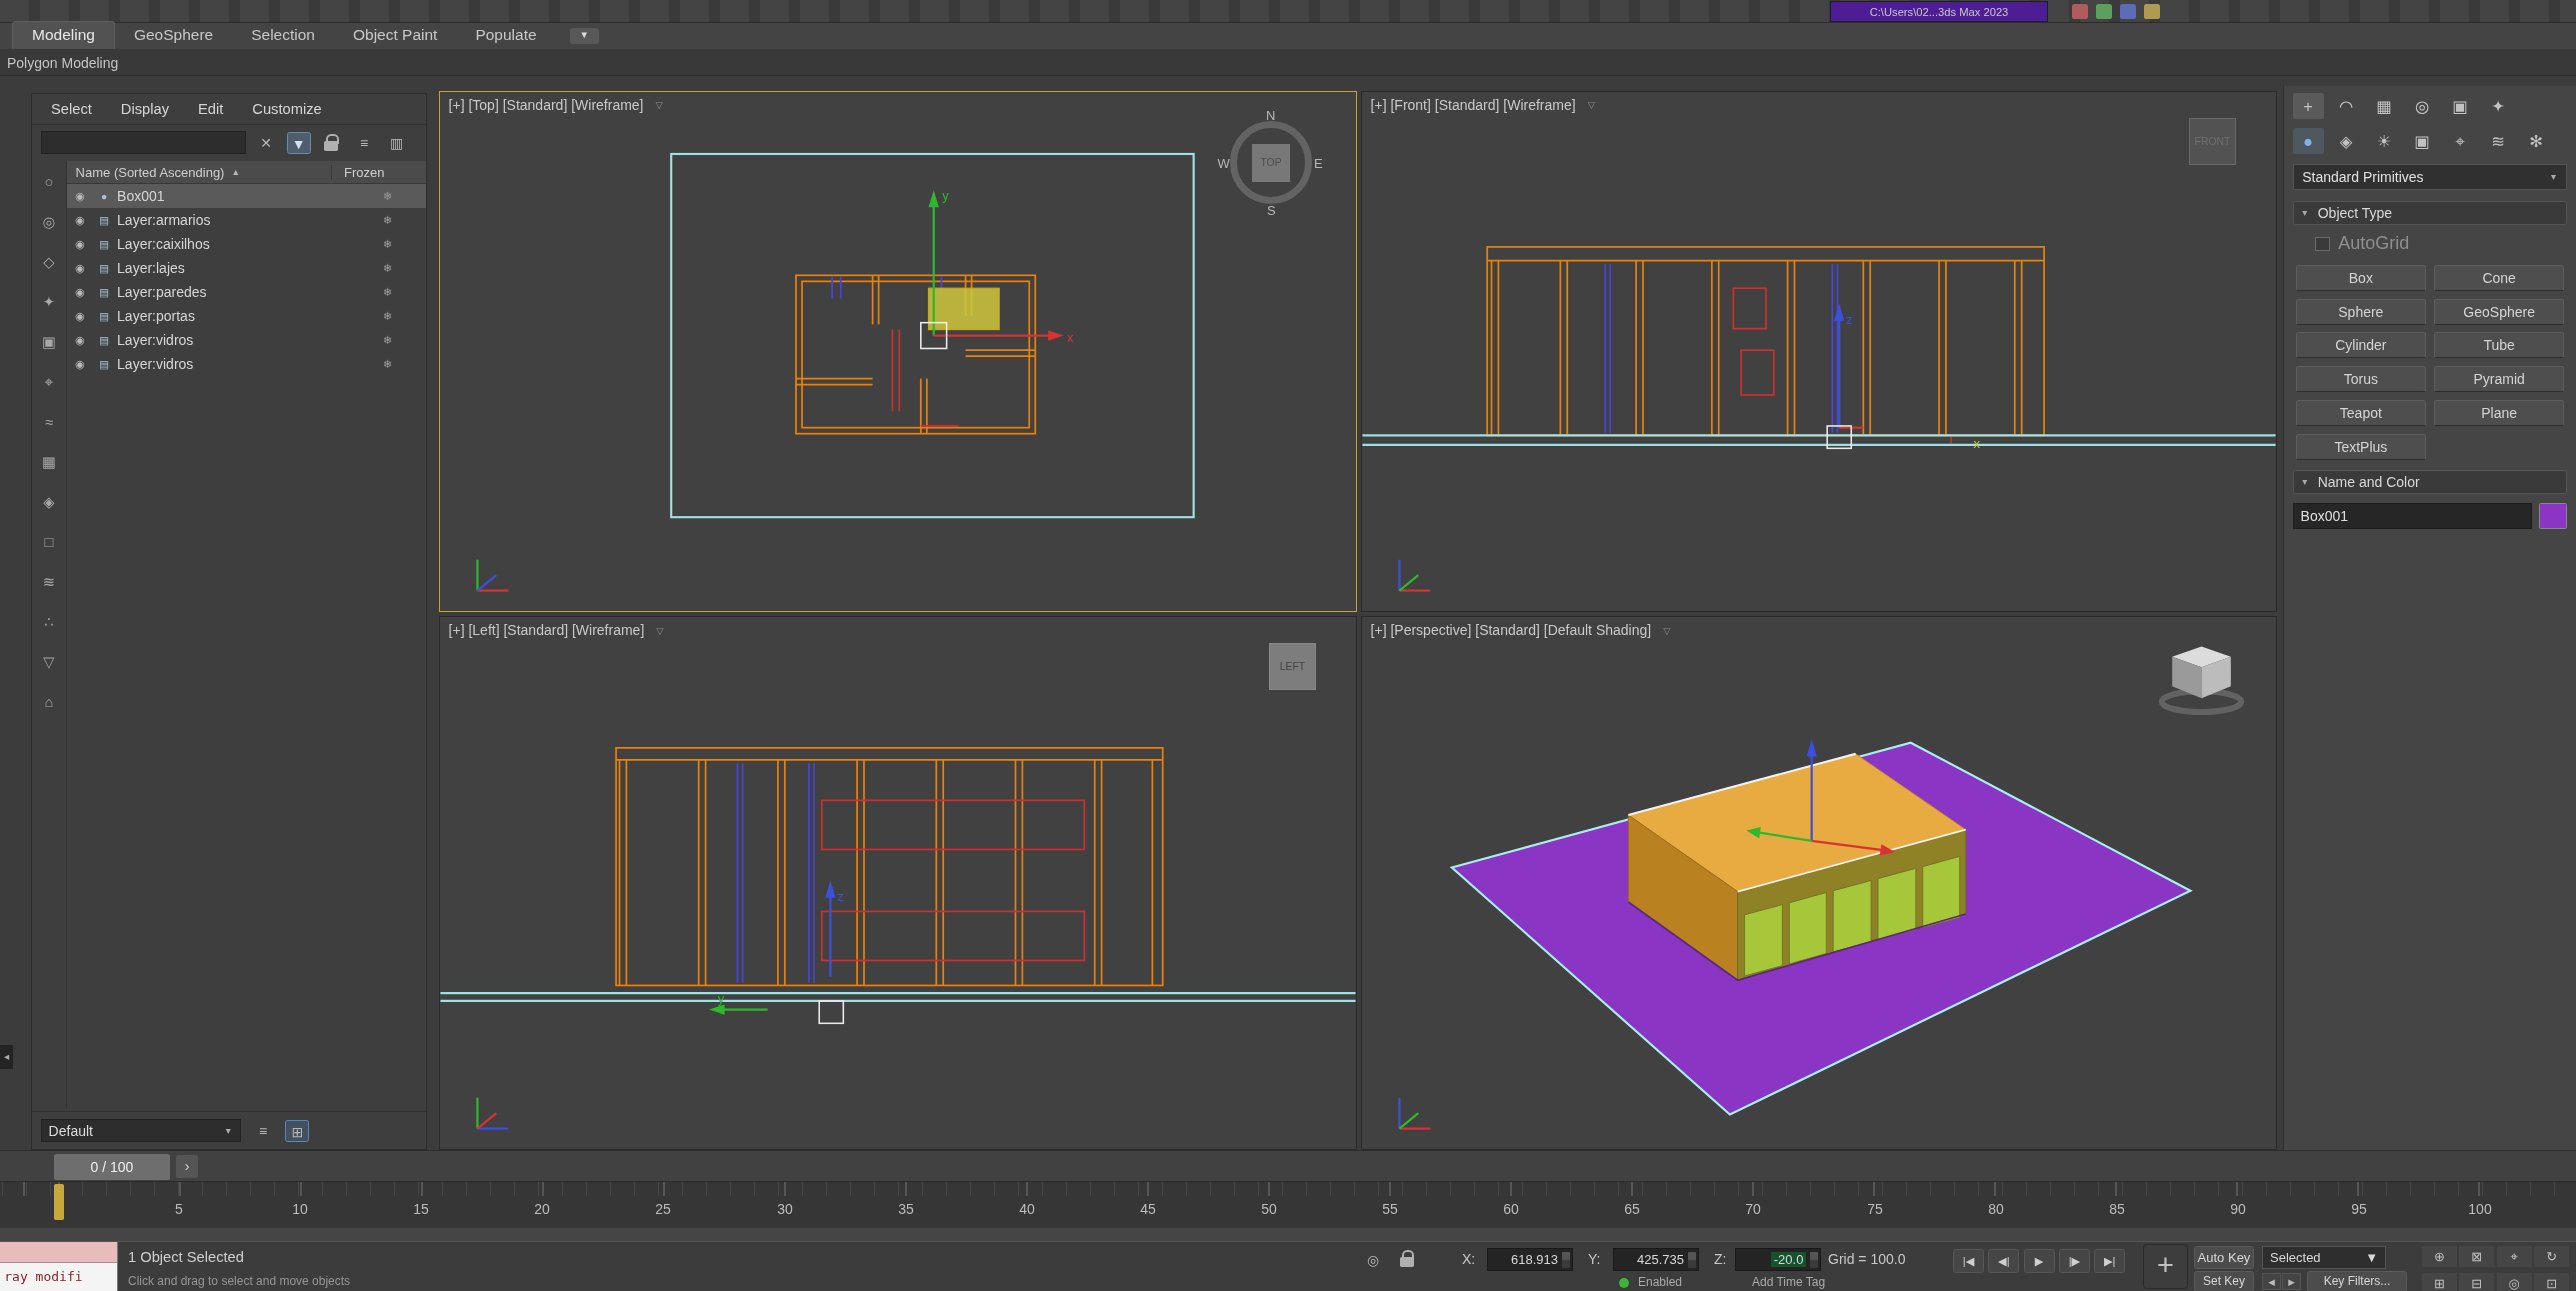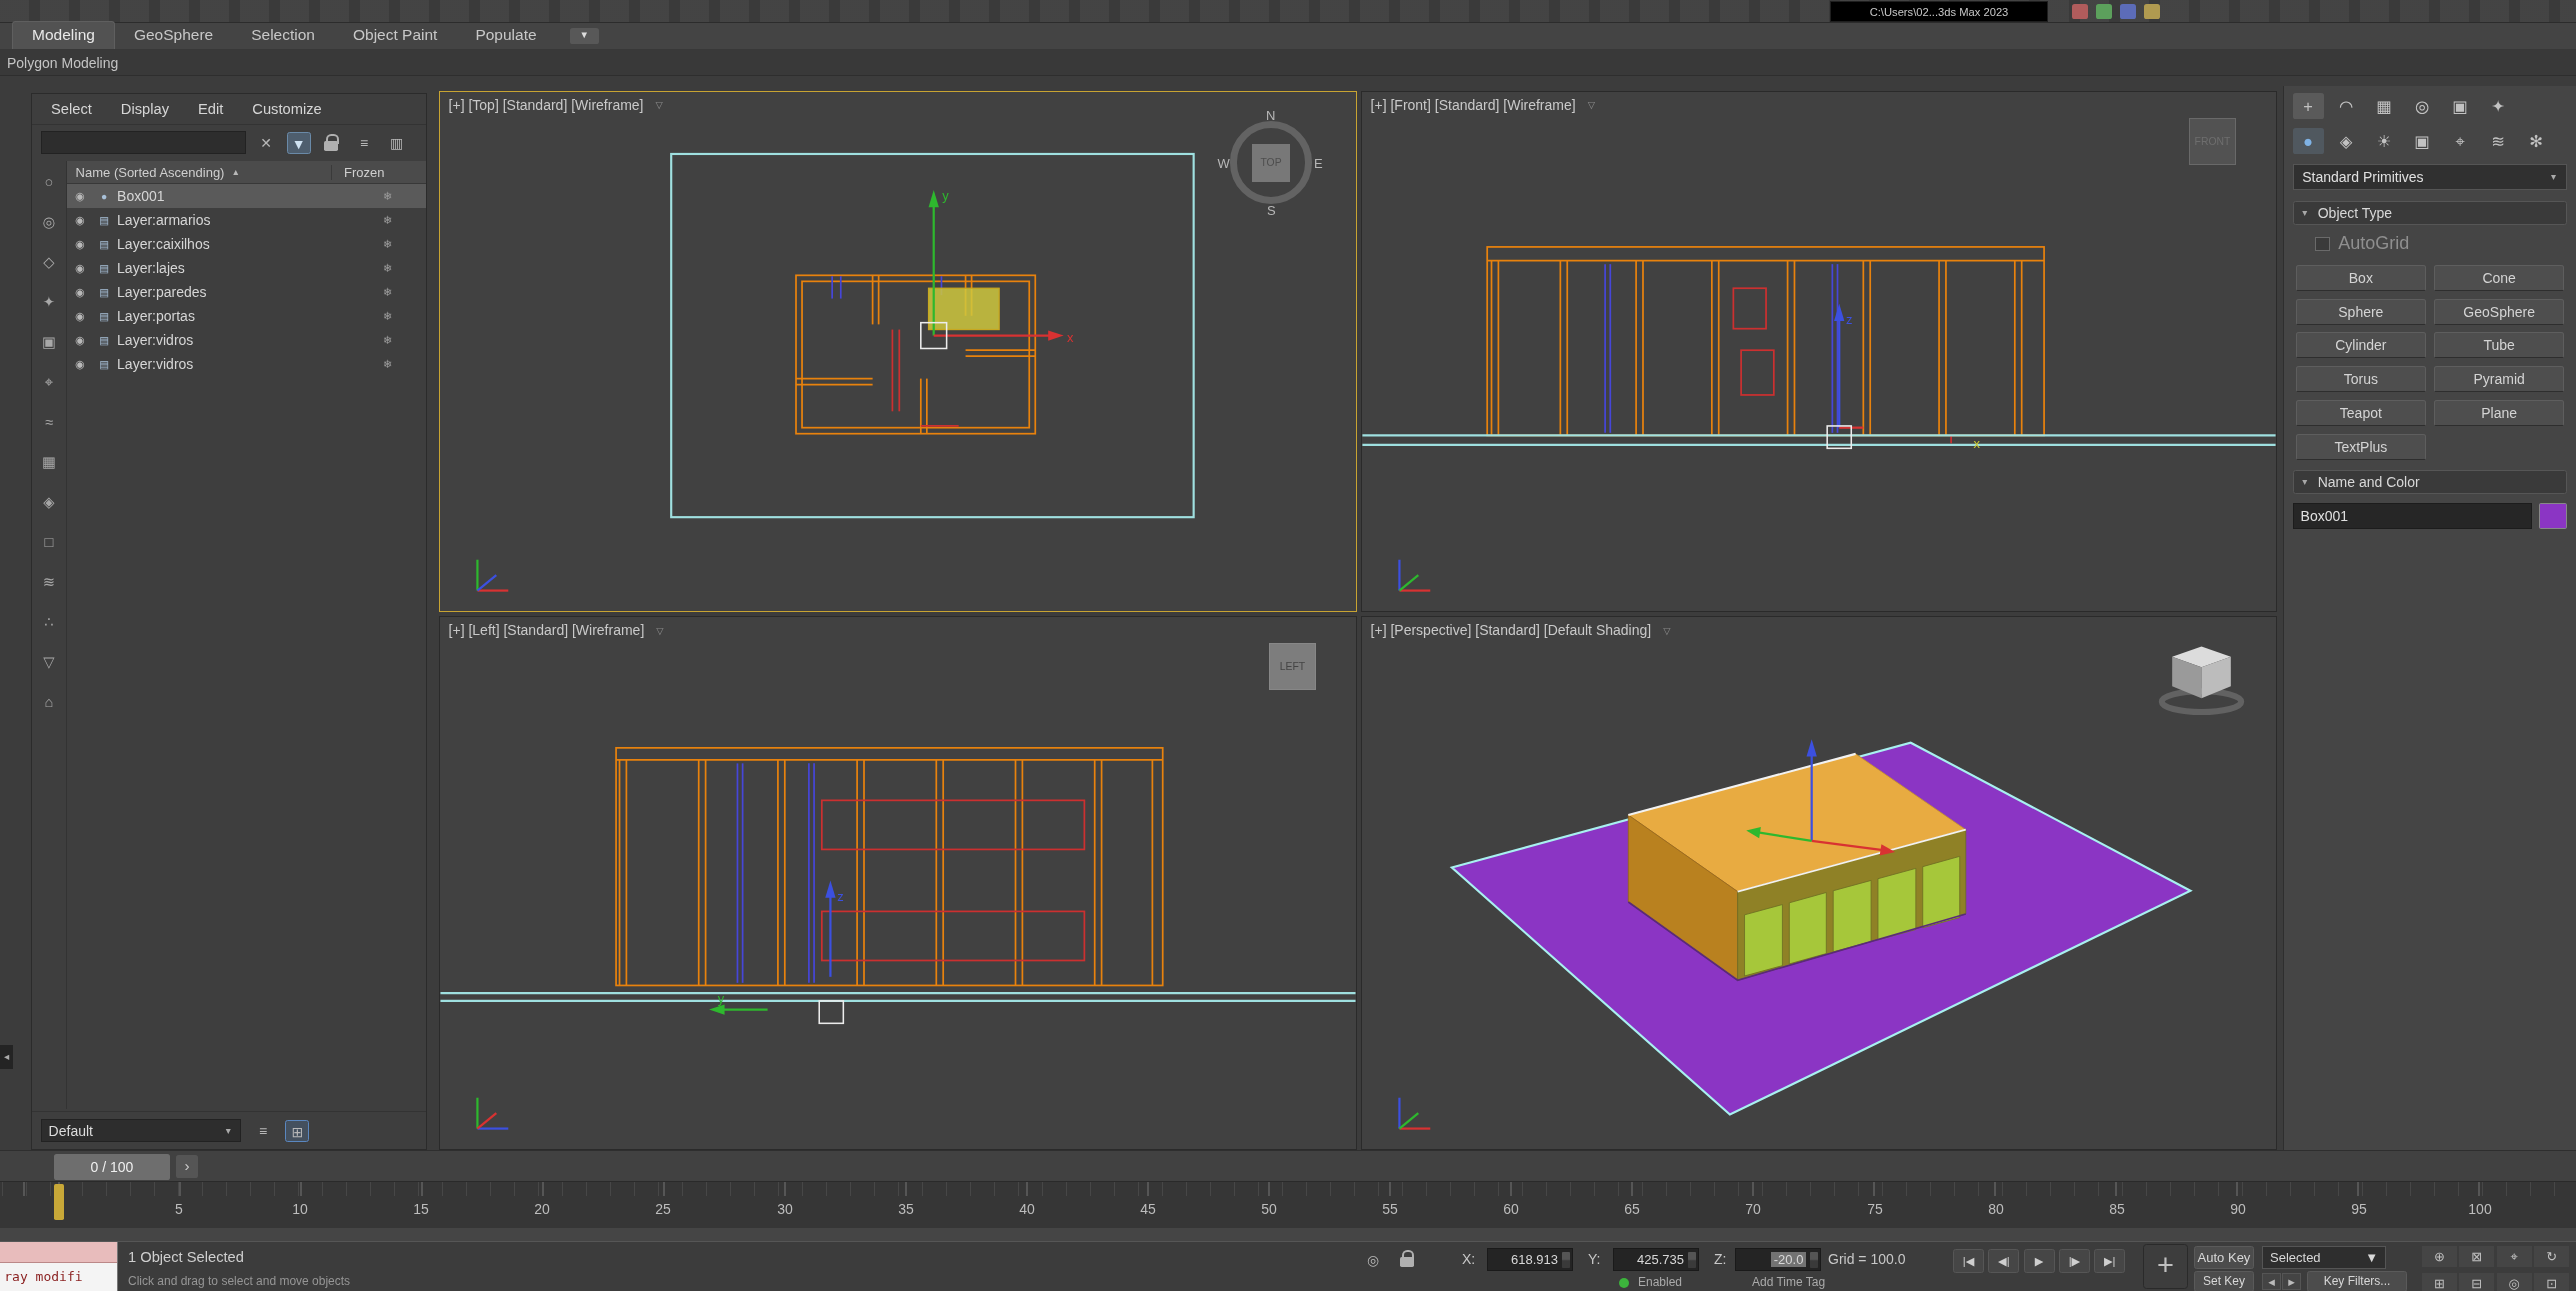"C:\Users\02...3ds Max 2023" .tb-title { background: #000000 -> #4c1d95 }
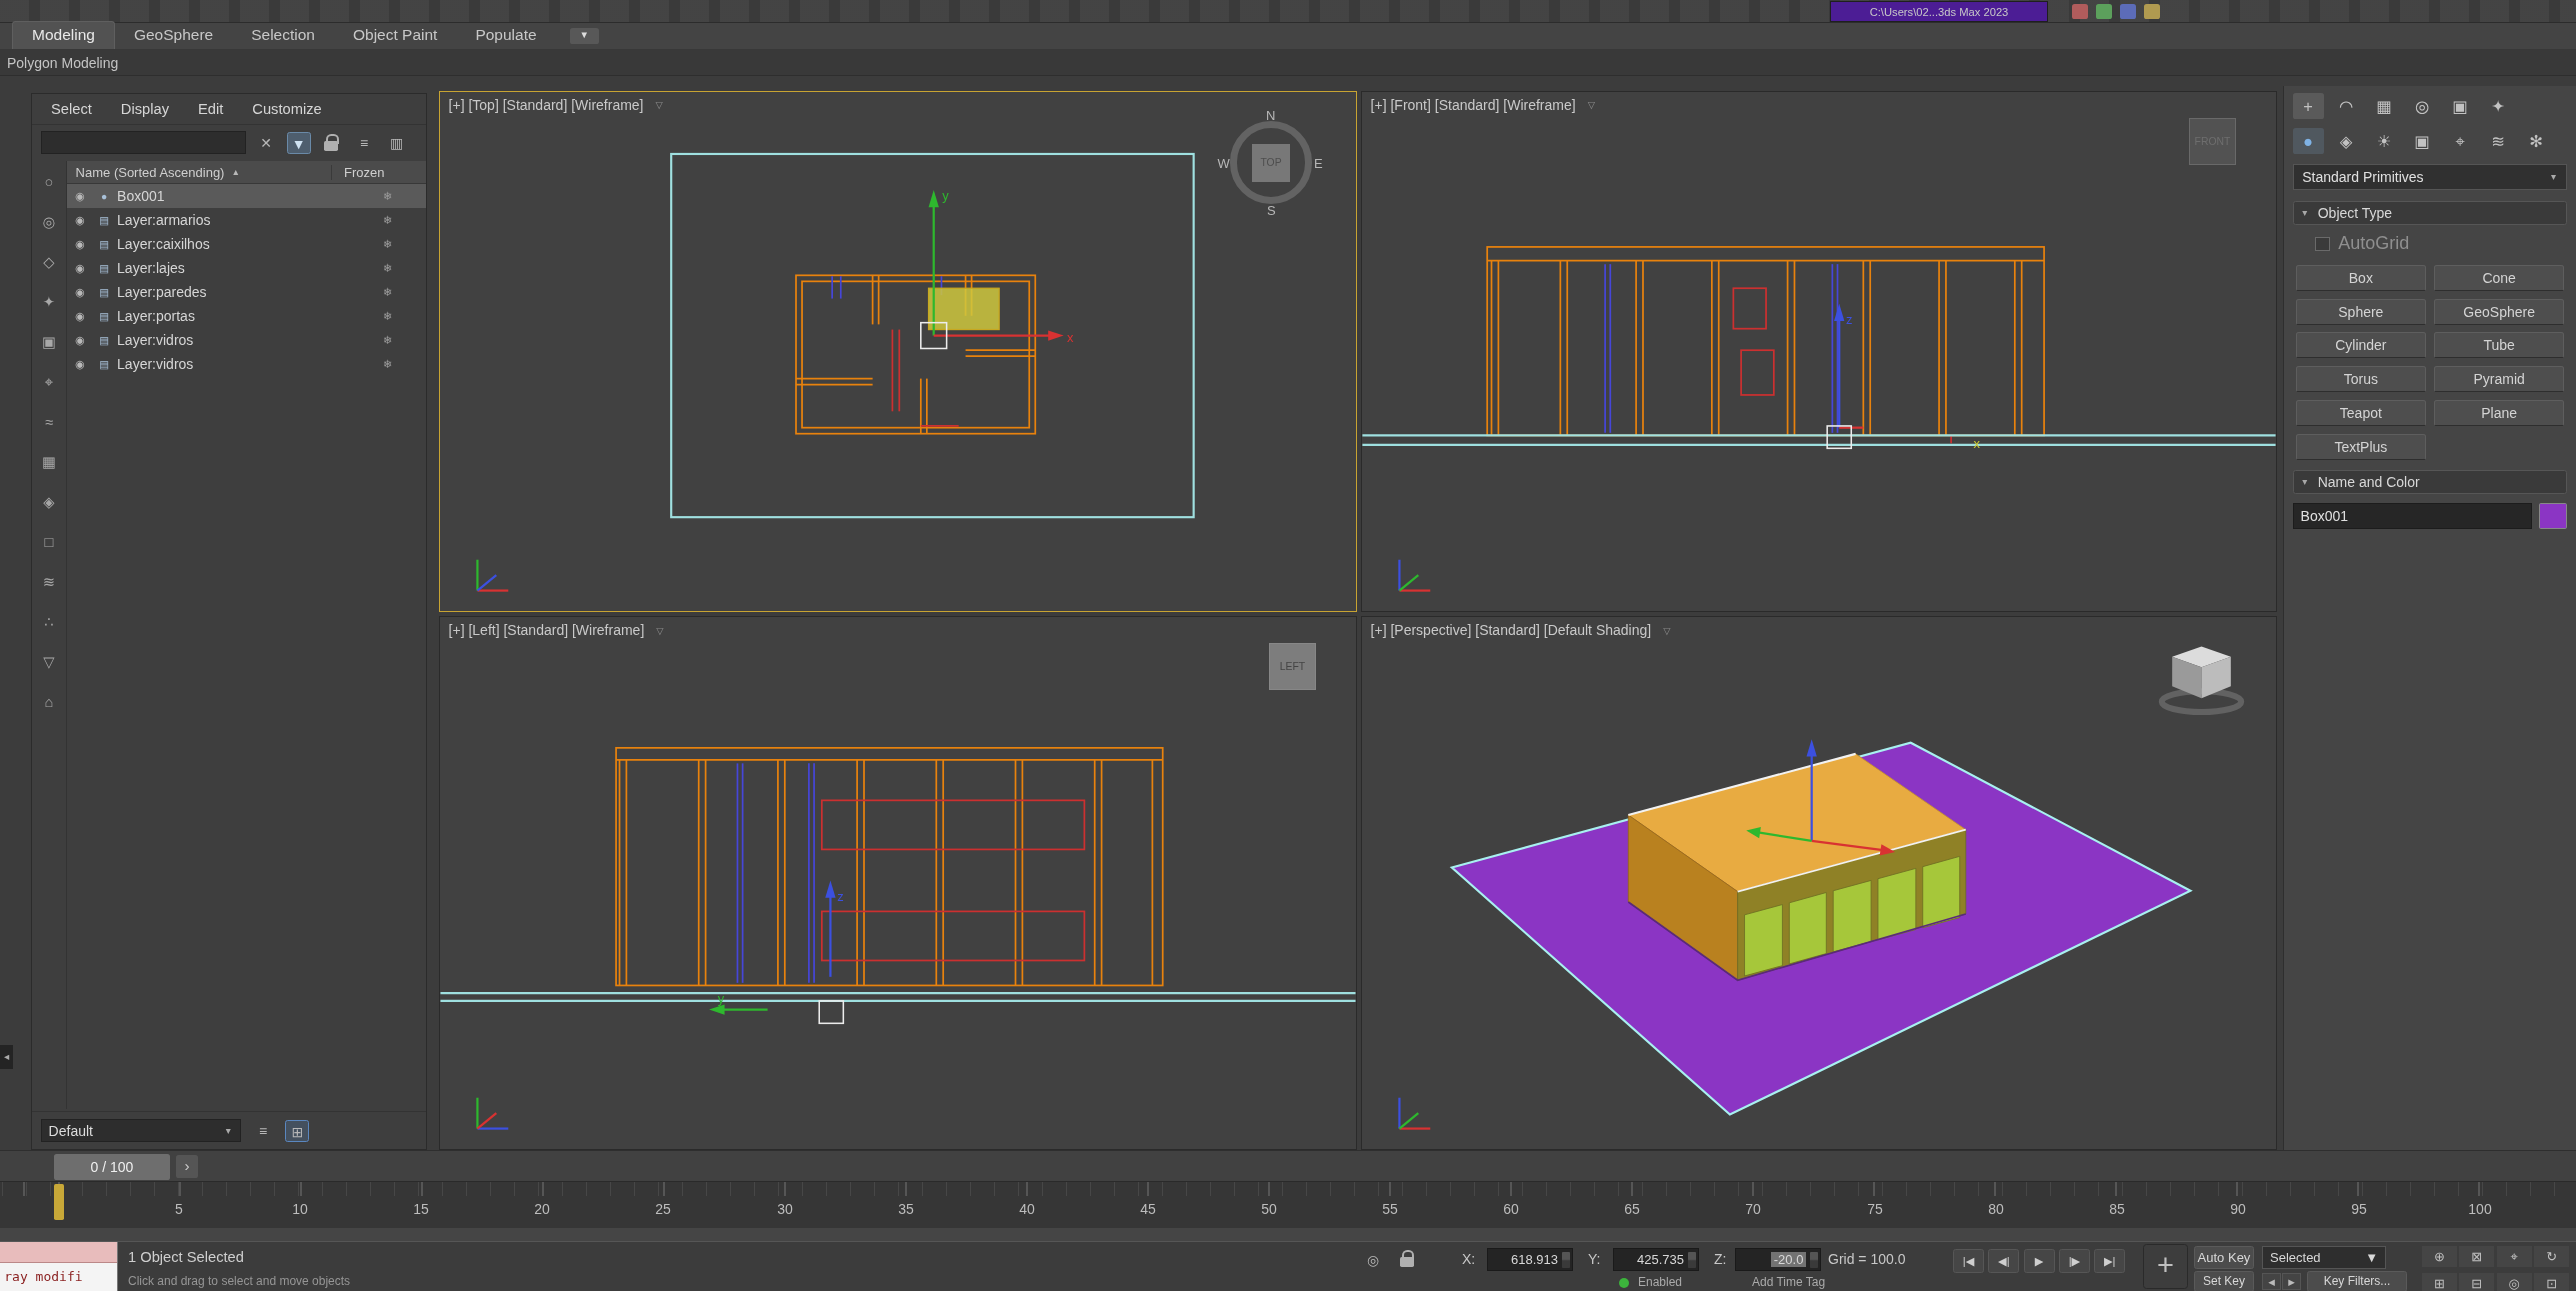"-20.0" .coordfield .hl { background: #737373 -> #14532d }
